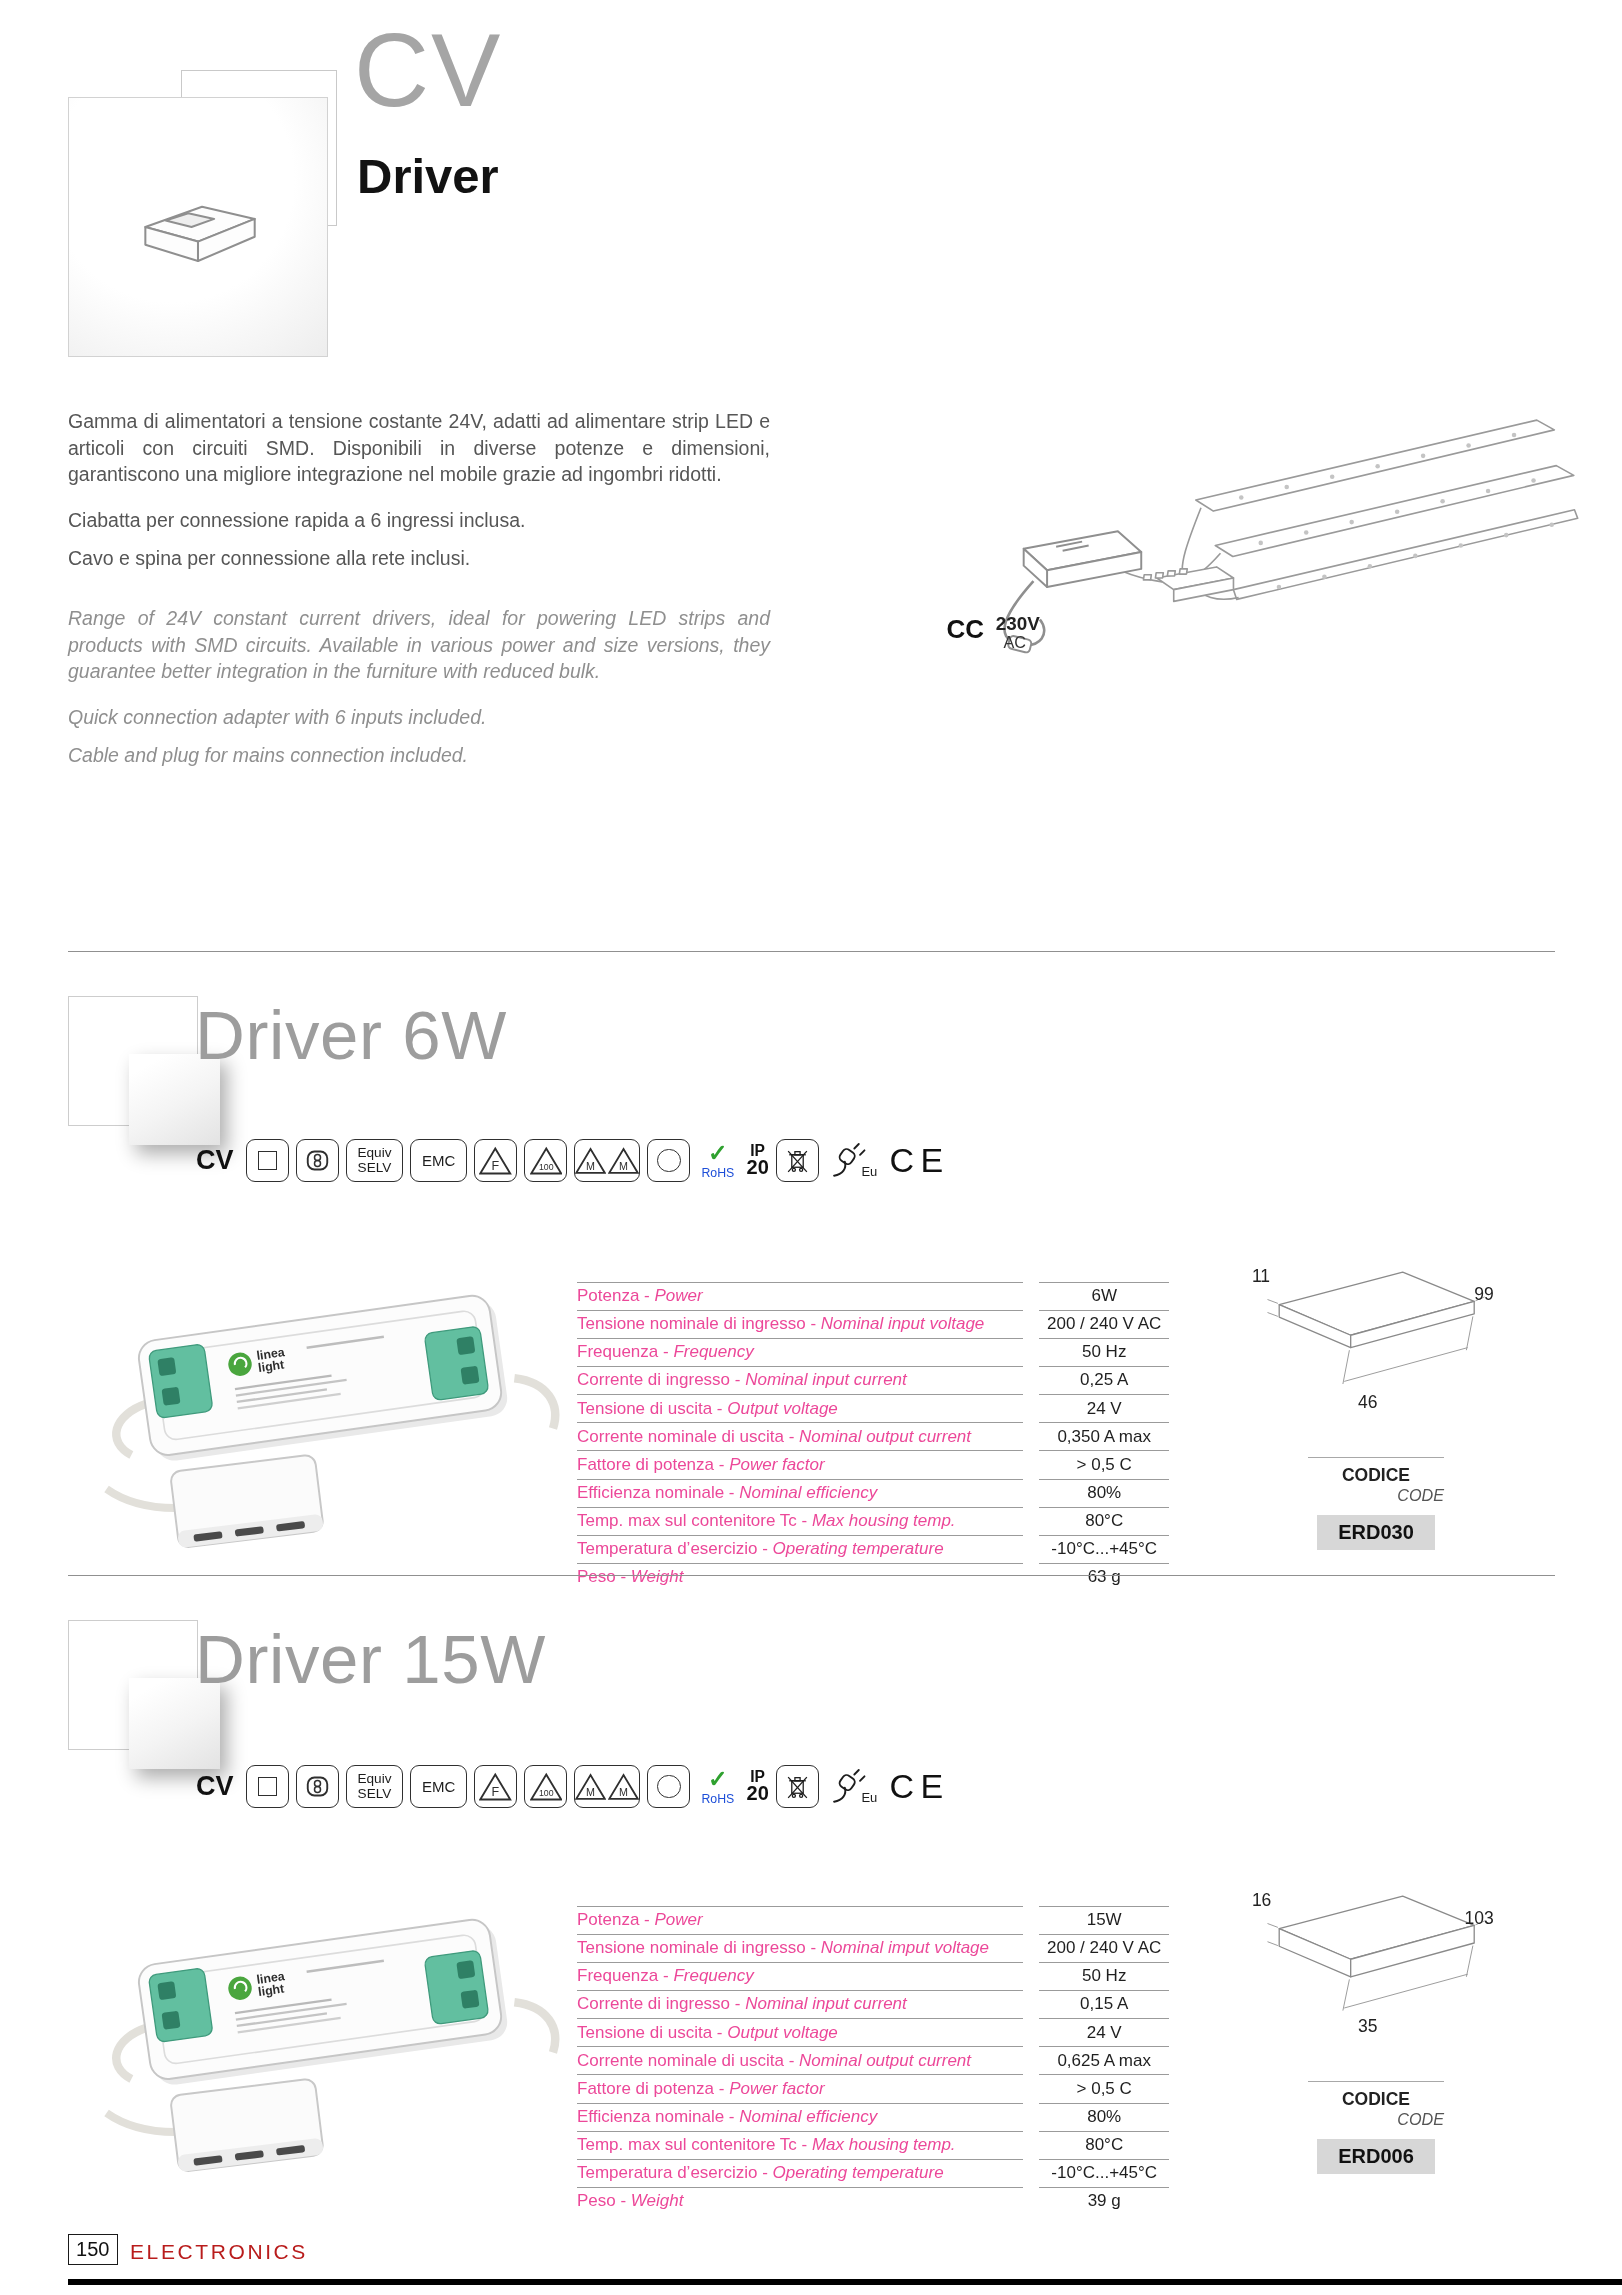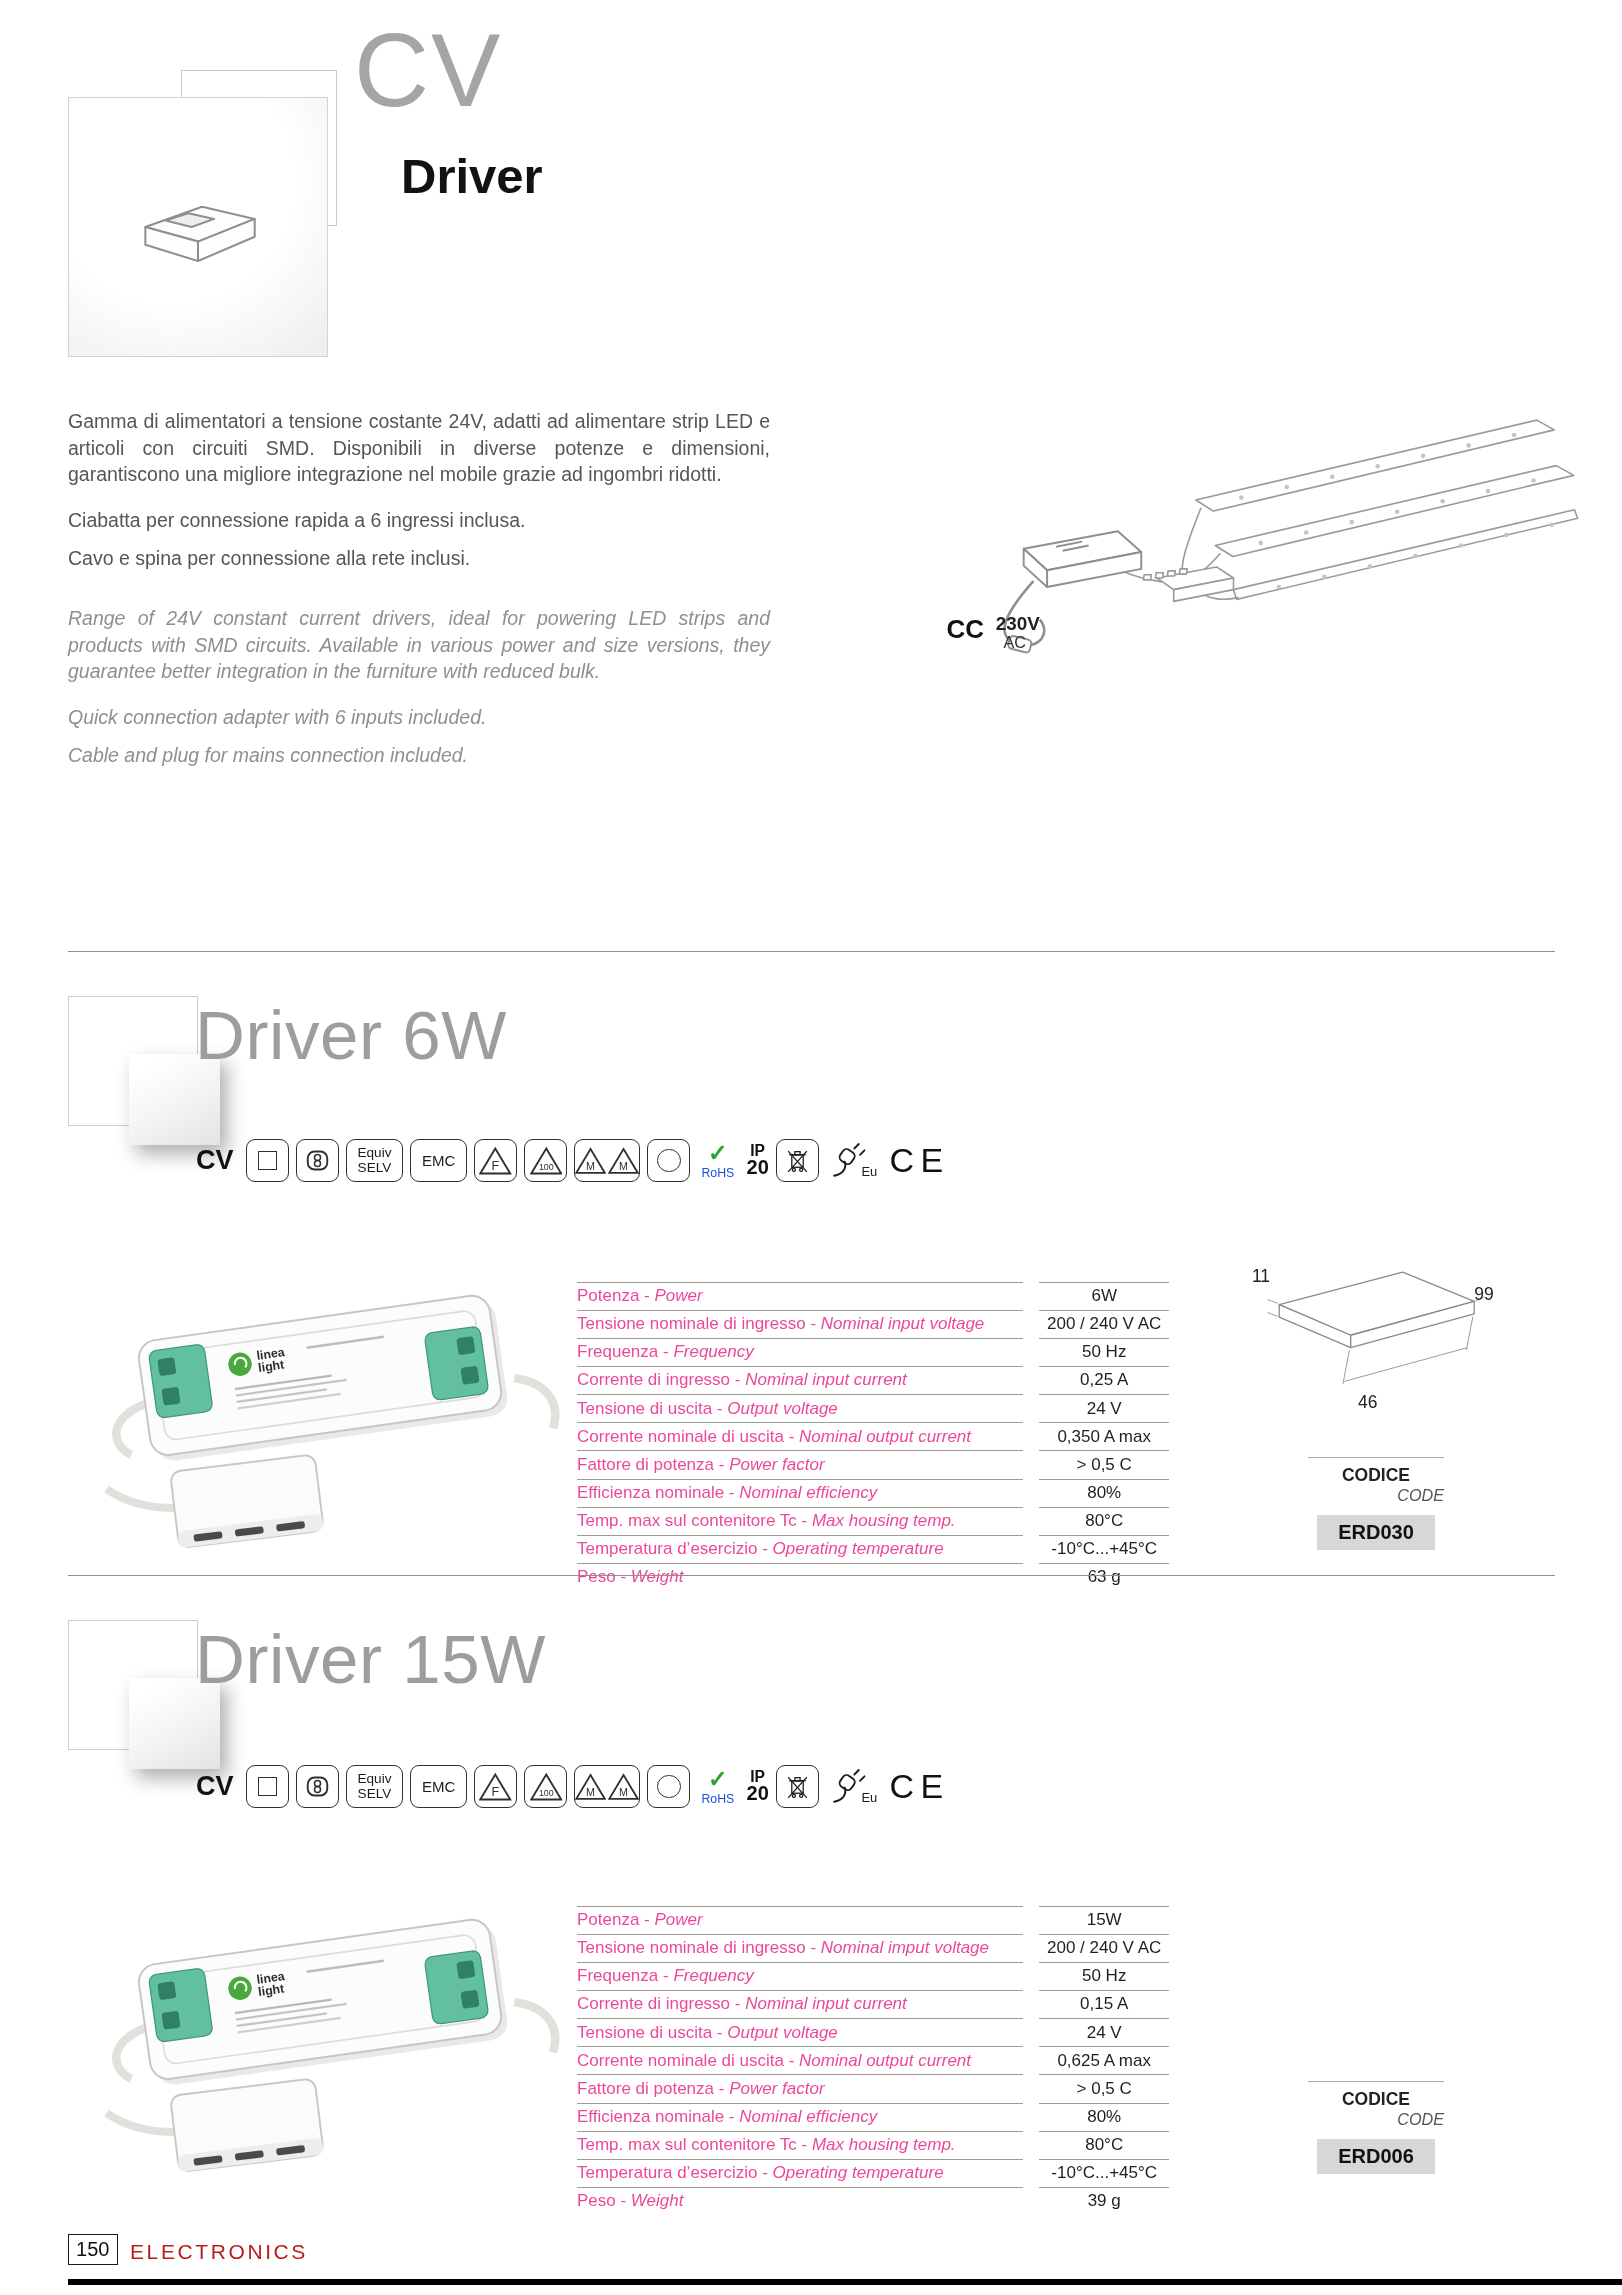"Driver" .driver-subtitle { margin-left: 44px -> none }
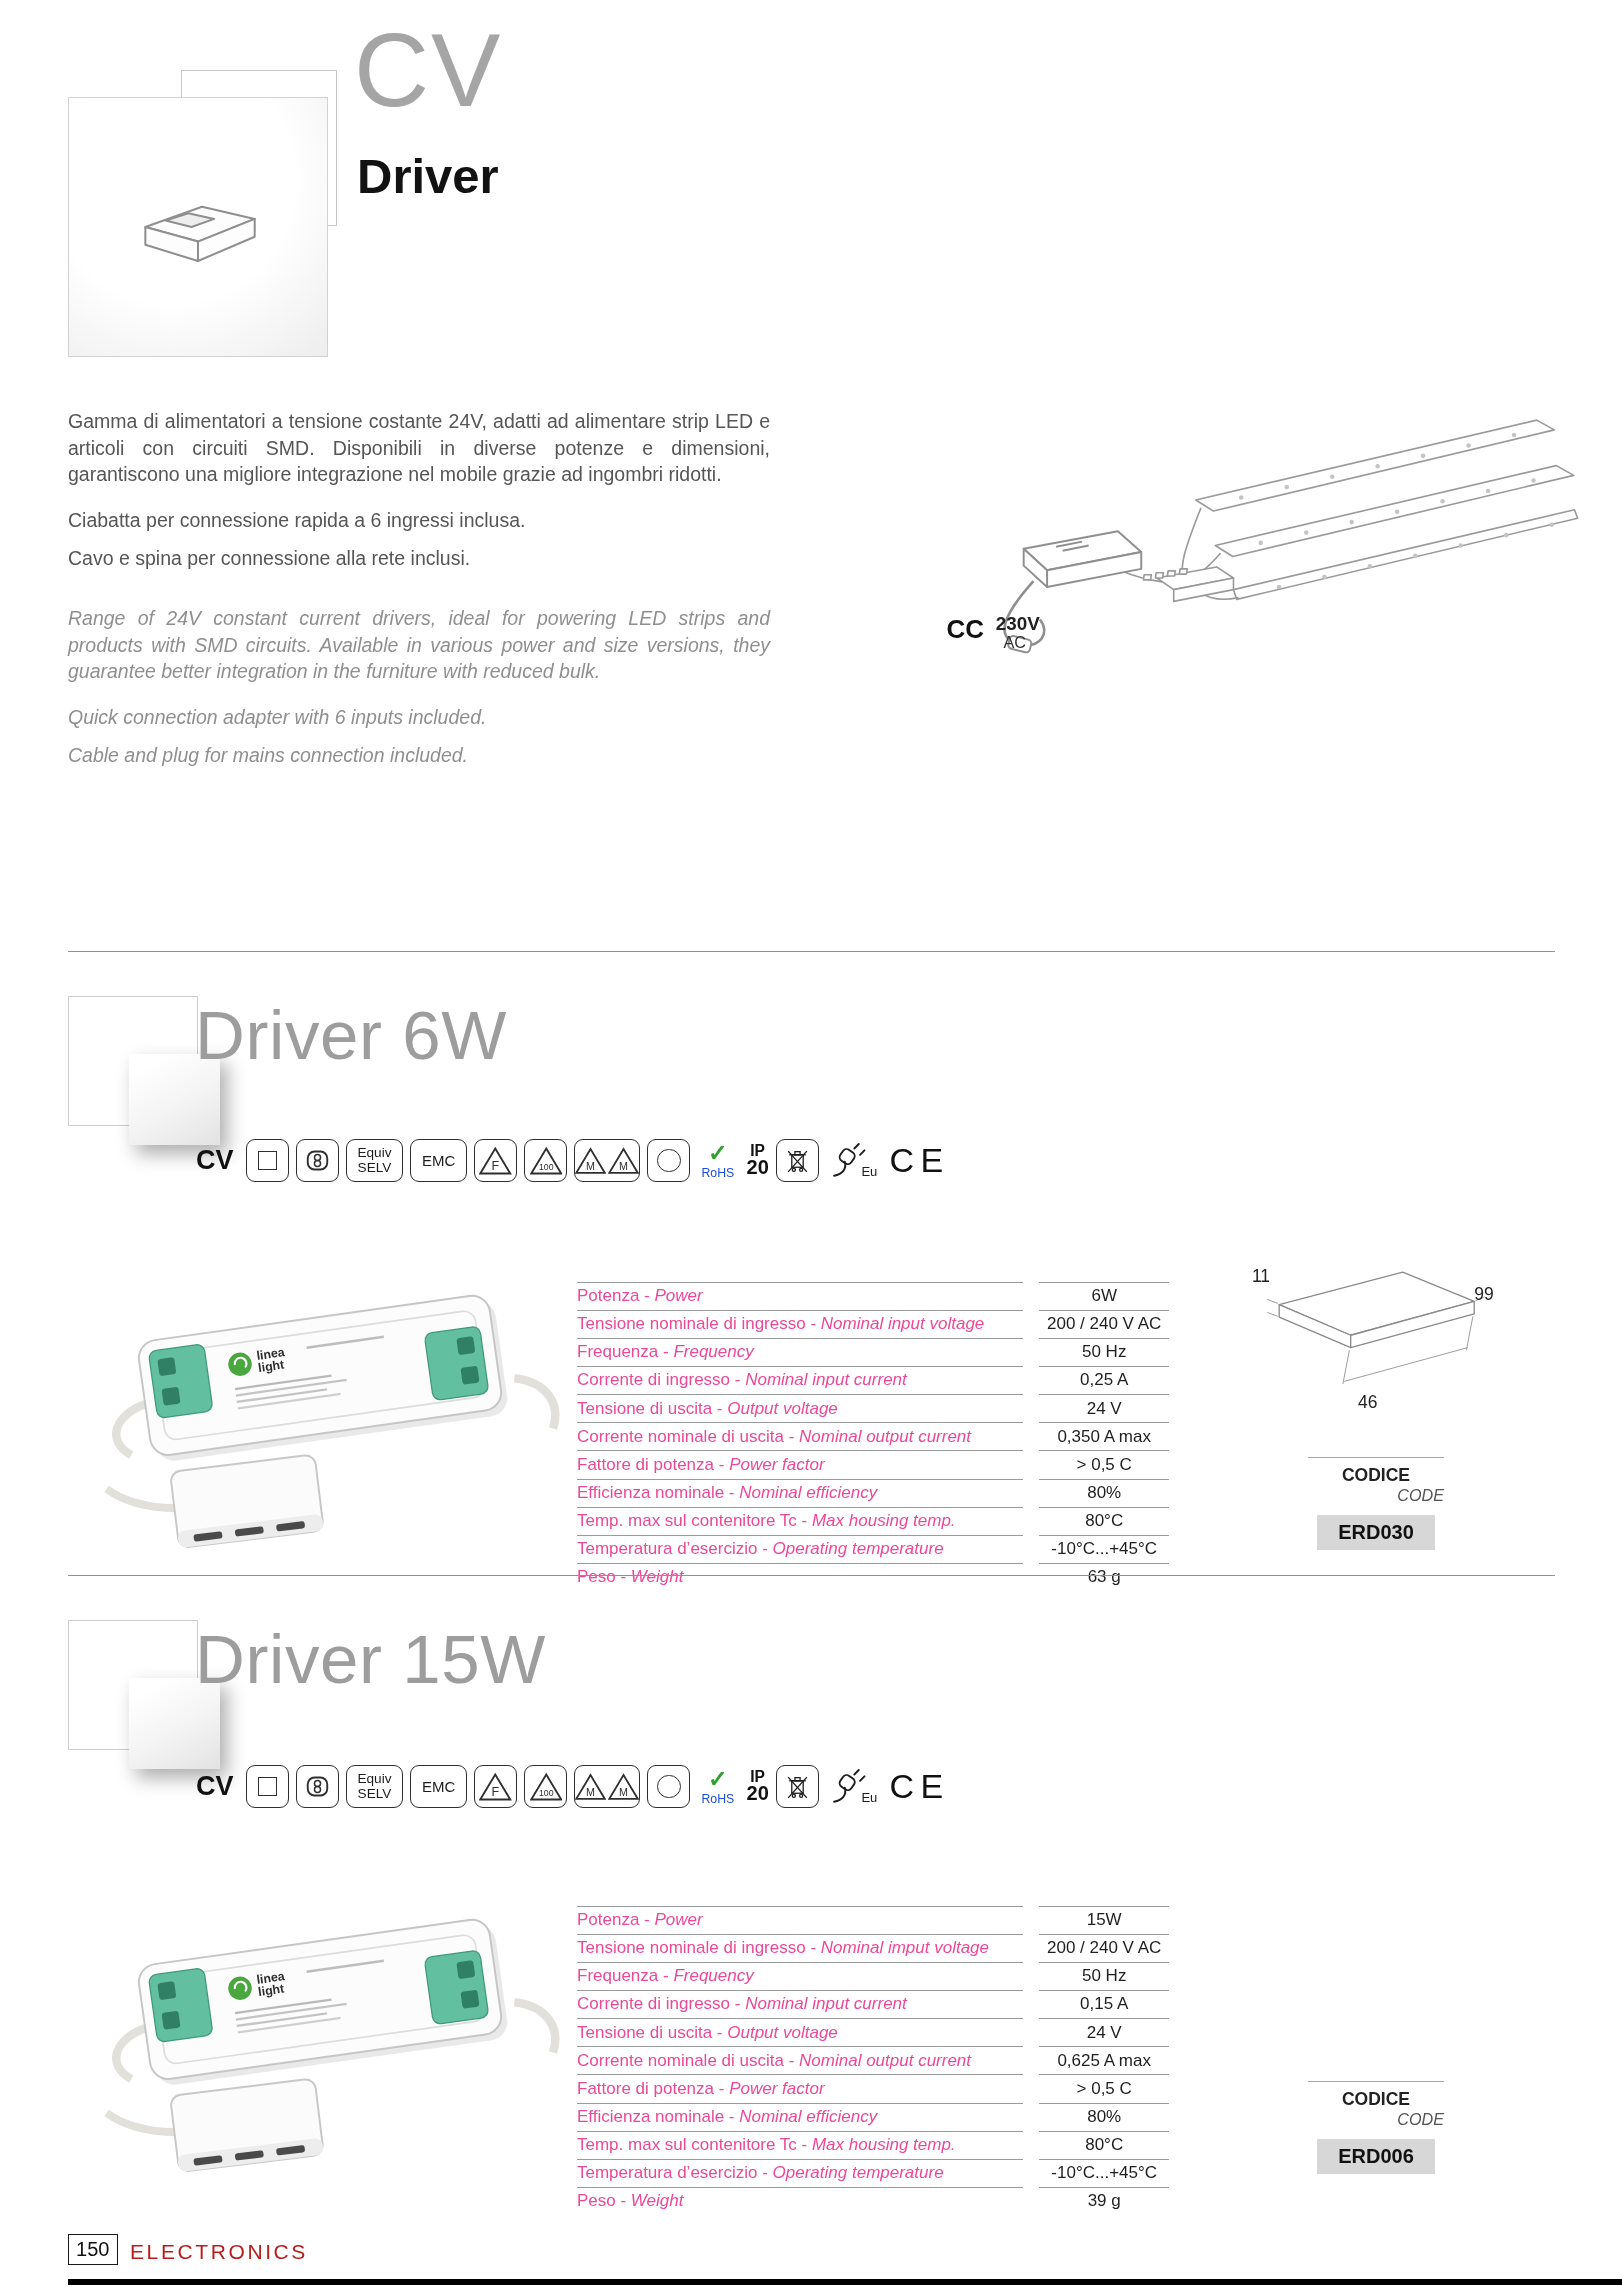"16" div.abs { html: none -> <div> <svg> <g> <polygon></polygon> <polygon></polygon> <polygon></polygon> </g> <g> <line></line> <line></line> <line></line> <line></line> <line></line> <line></line> </g> </svg> <span>16</span> <span>103</span> <span>35</span> </div> }
